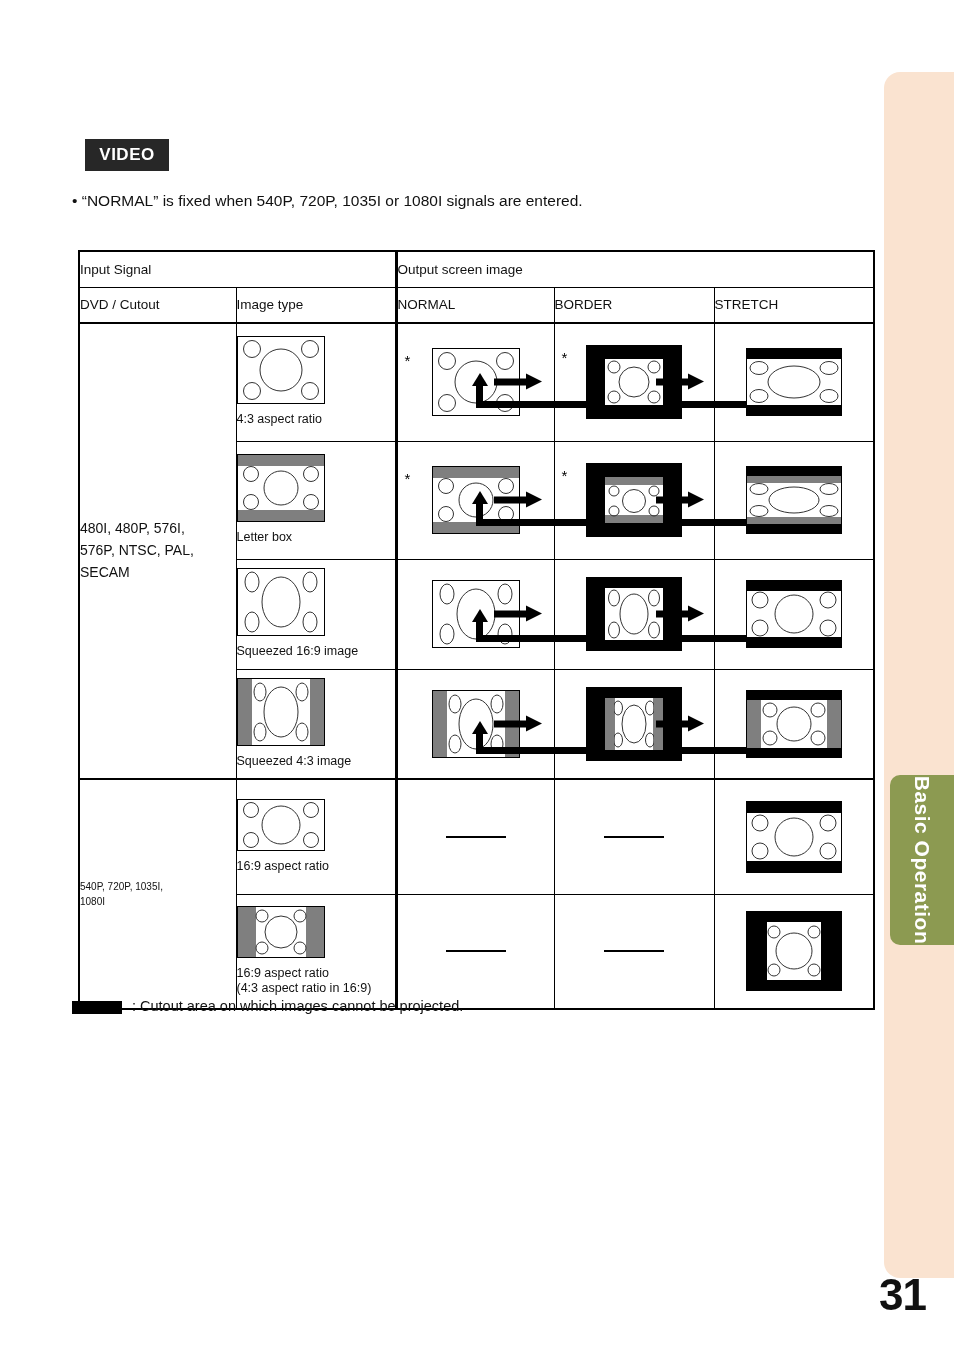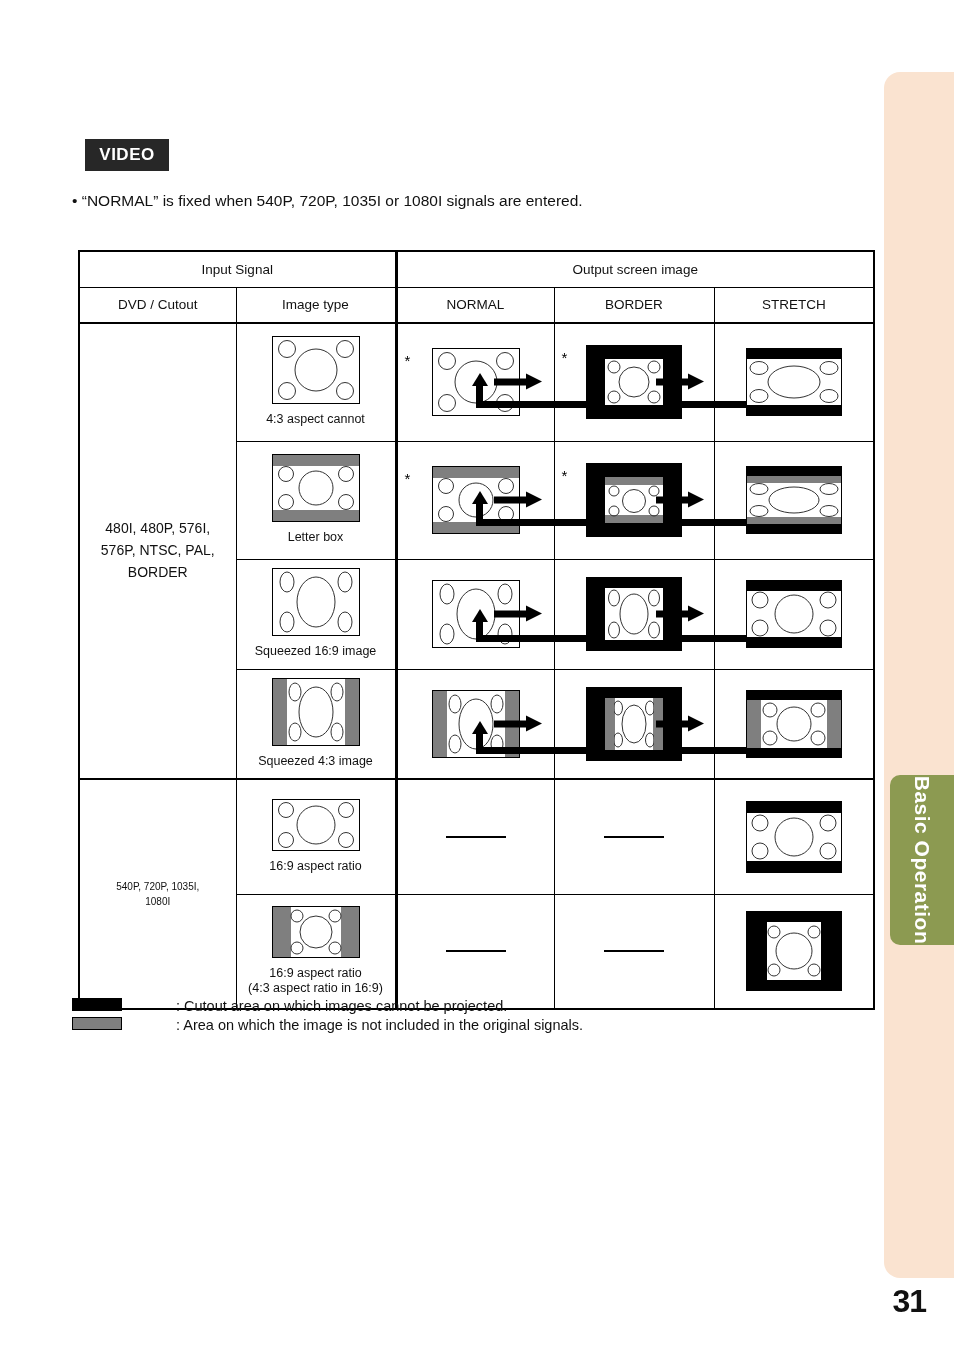"Input Signal" #spec-table td, #spec-table th { text-align: center -> left }
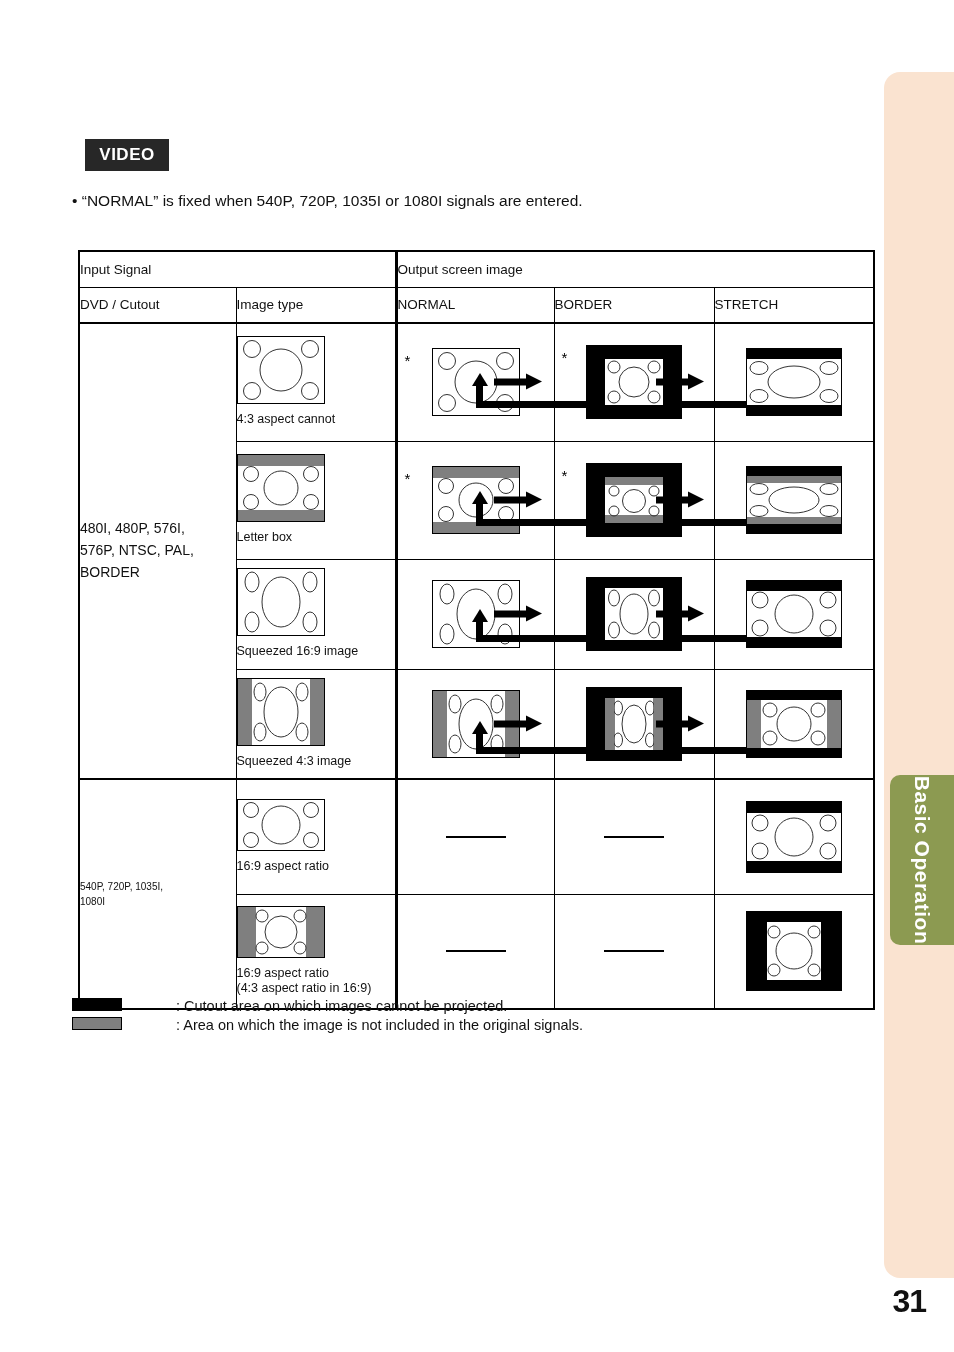"4:3 aspect cannot" div.type-caption { text: cannot -> ratio }
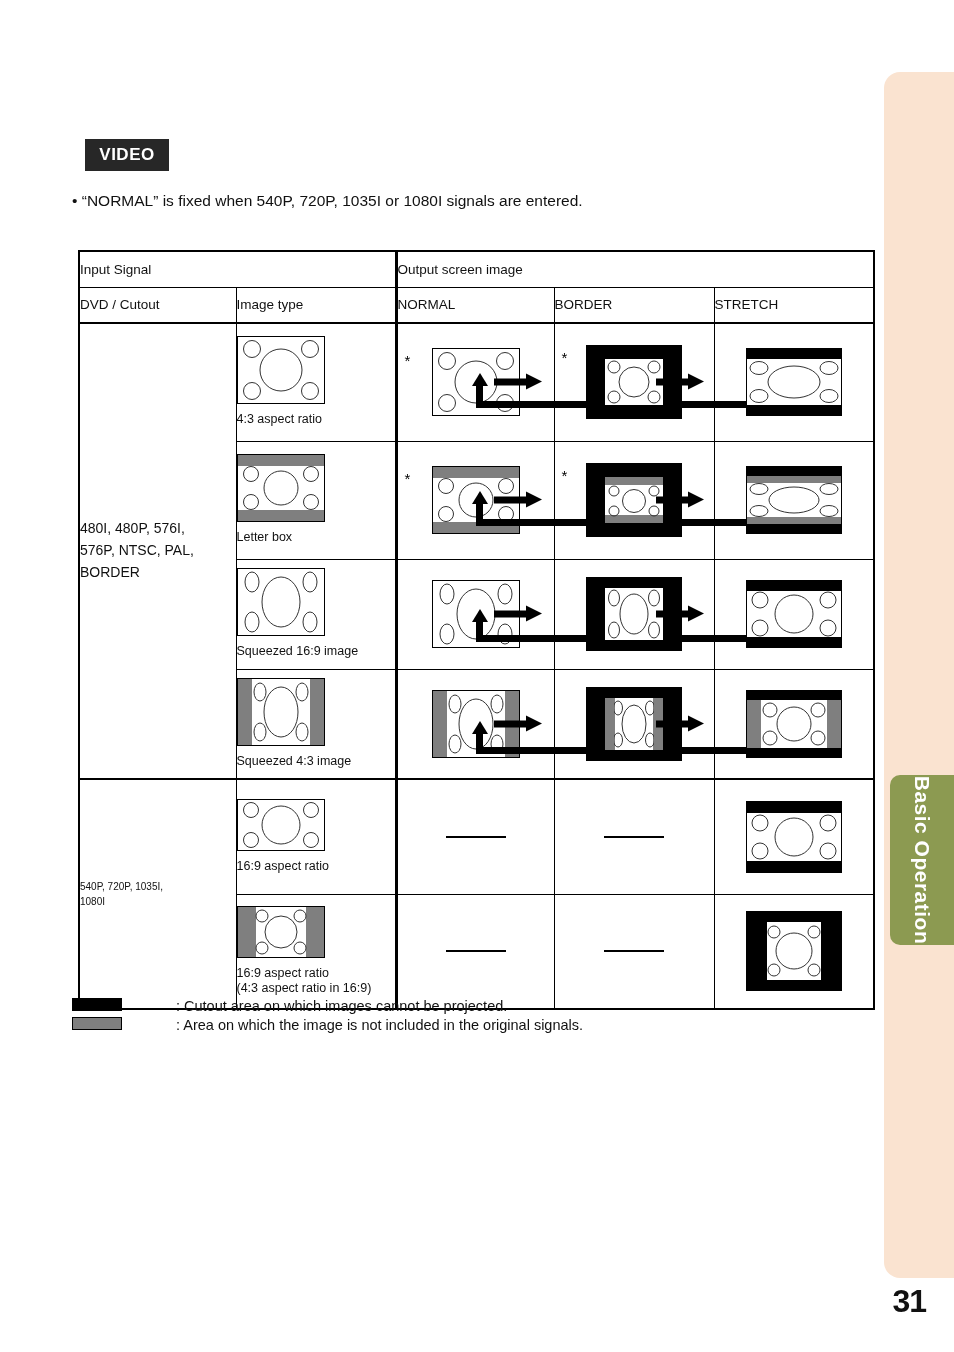"480I, 480P, 576I," td.thick-top { text: BORDER -> SECAM }
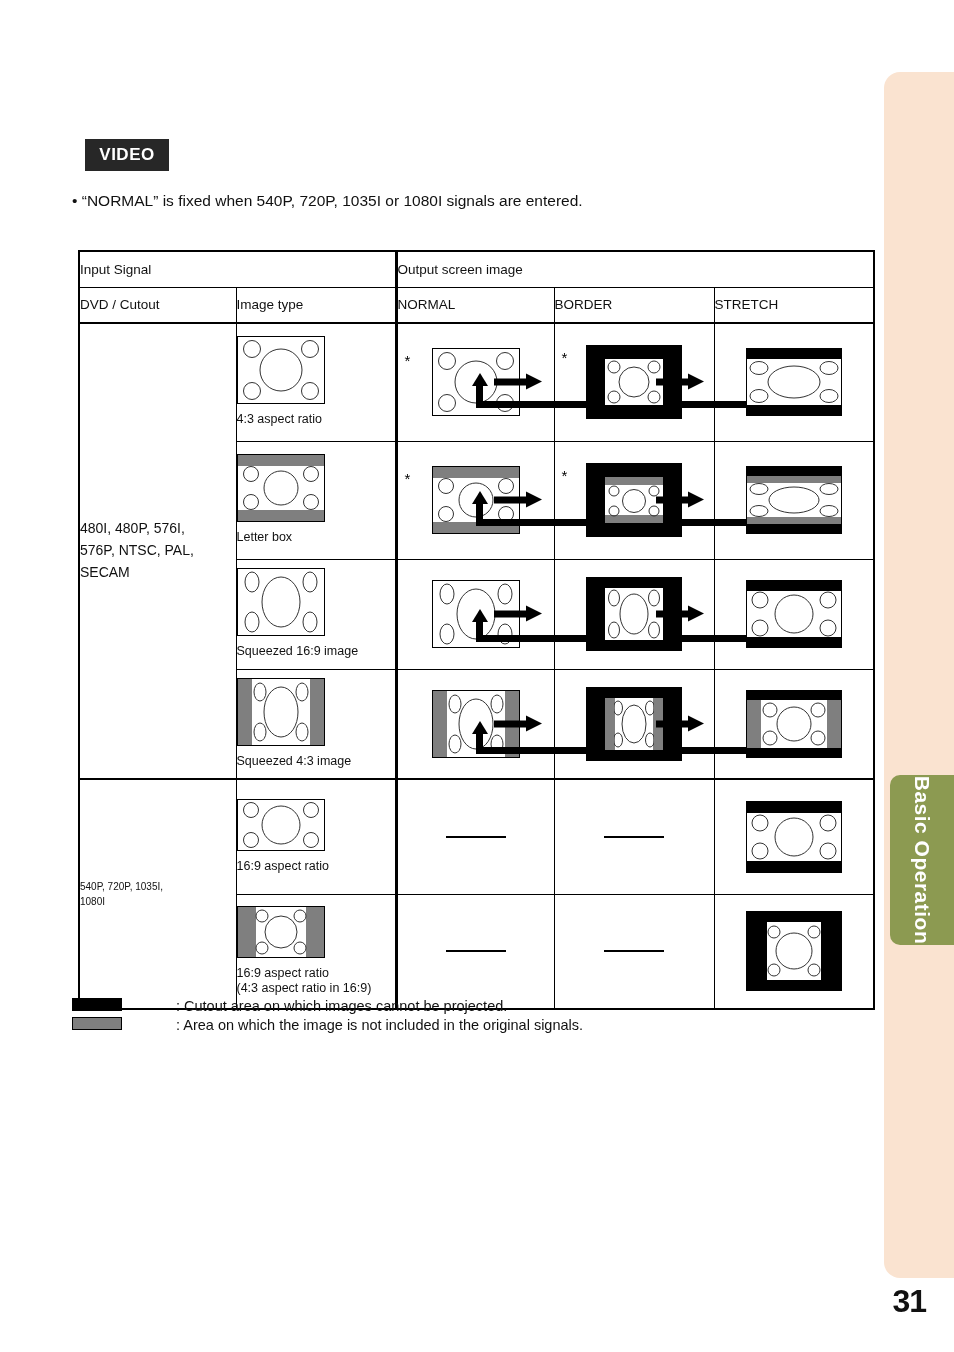": Cutout area on which" .legend-line { align-items: flex-start -> flex-end; gap: 44px -> none }
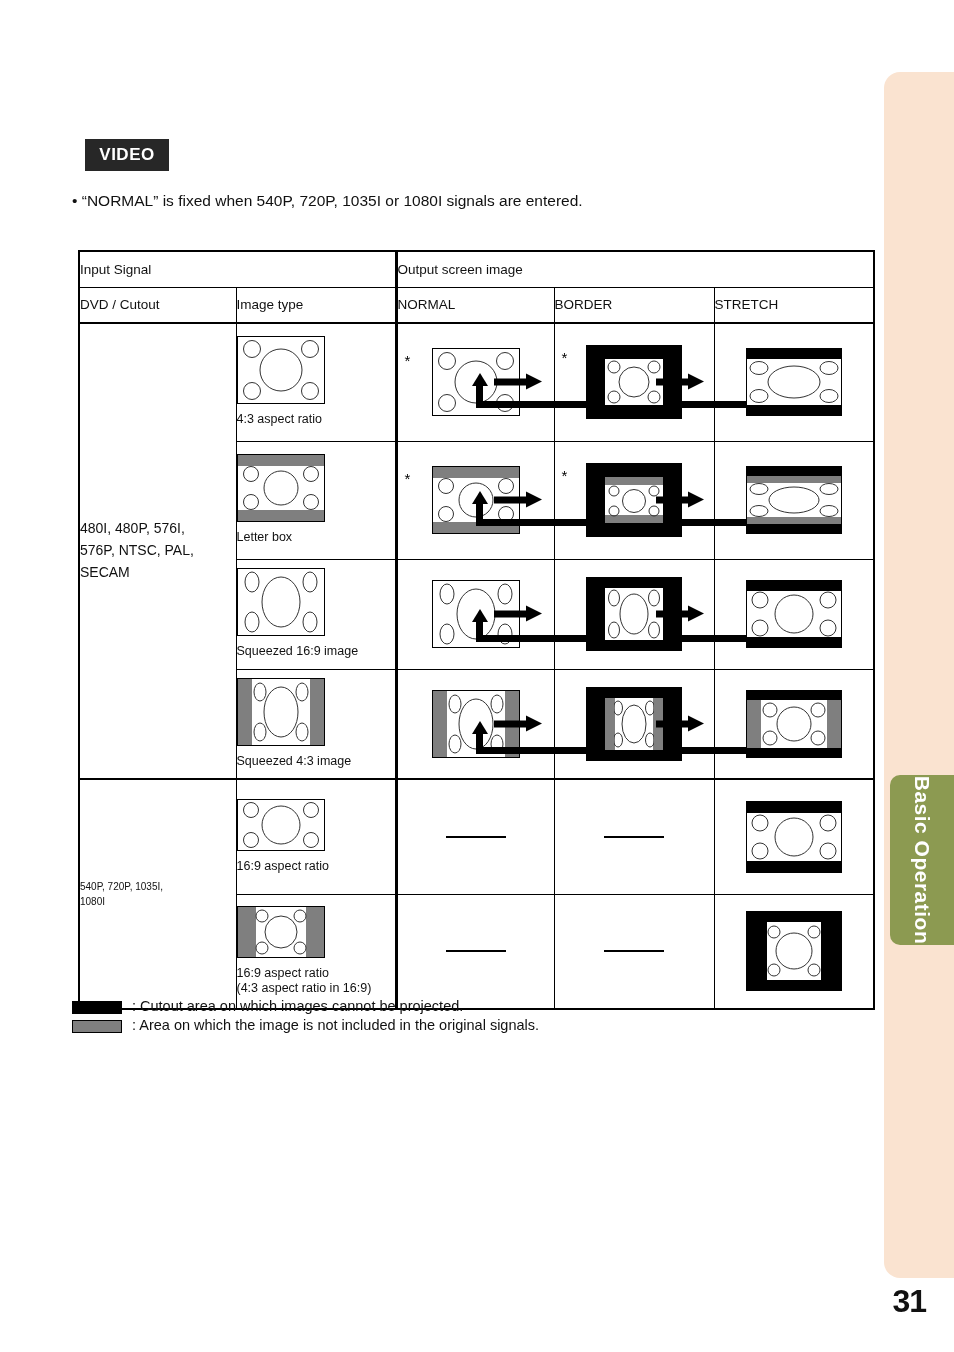": Area on which the" div.legend-line { html: <div> <span></span> <span>: Area on which the image is not included in the original signals.</span> </div> -> none }
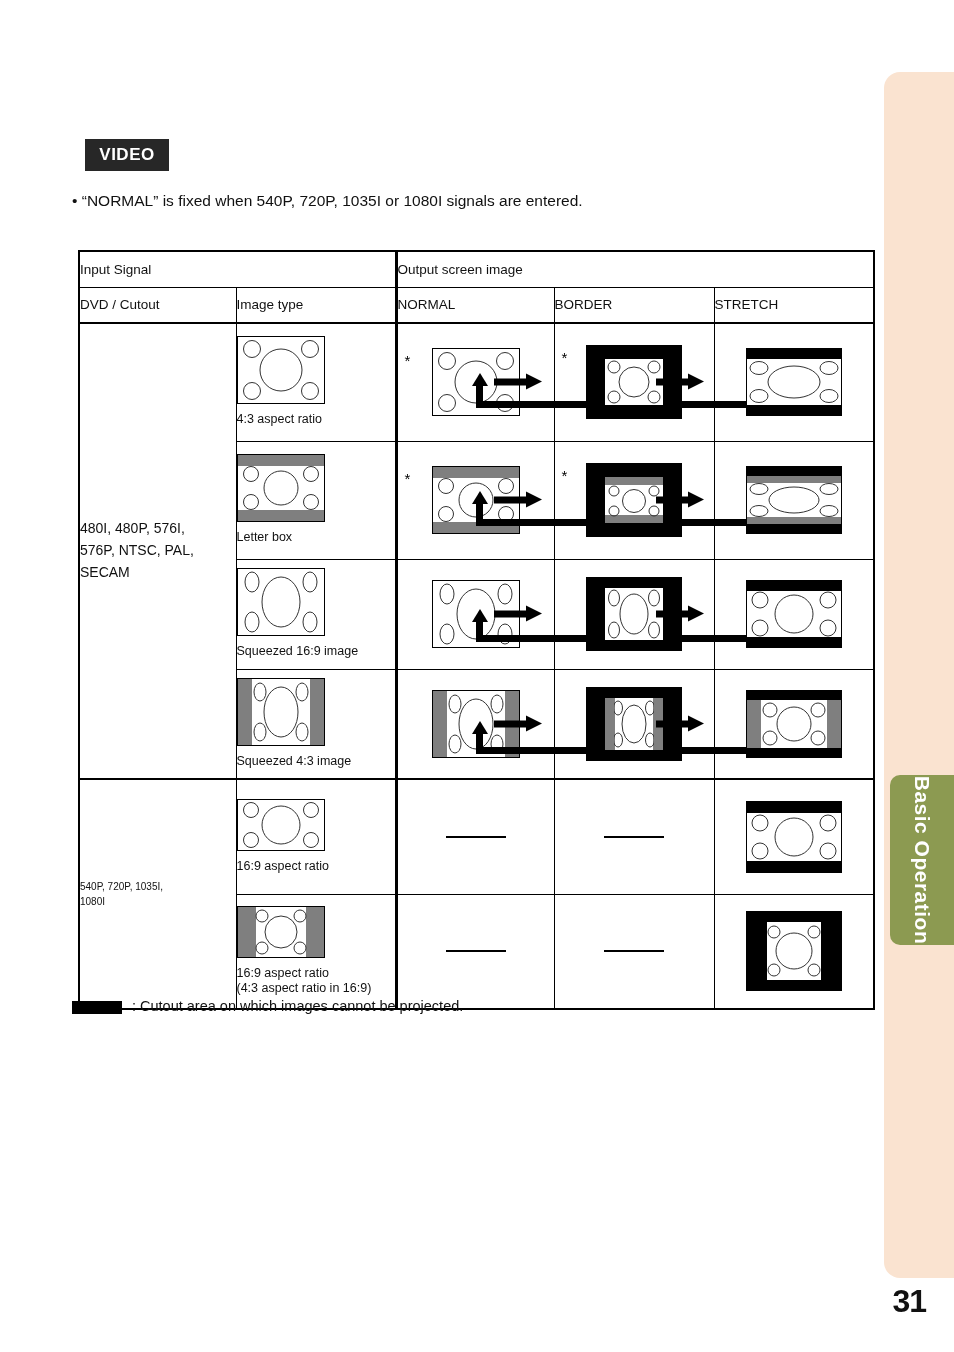"31" #page-number { font-size: 32px -> 44px }
